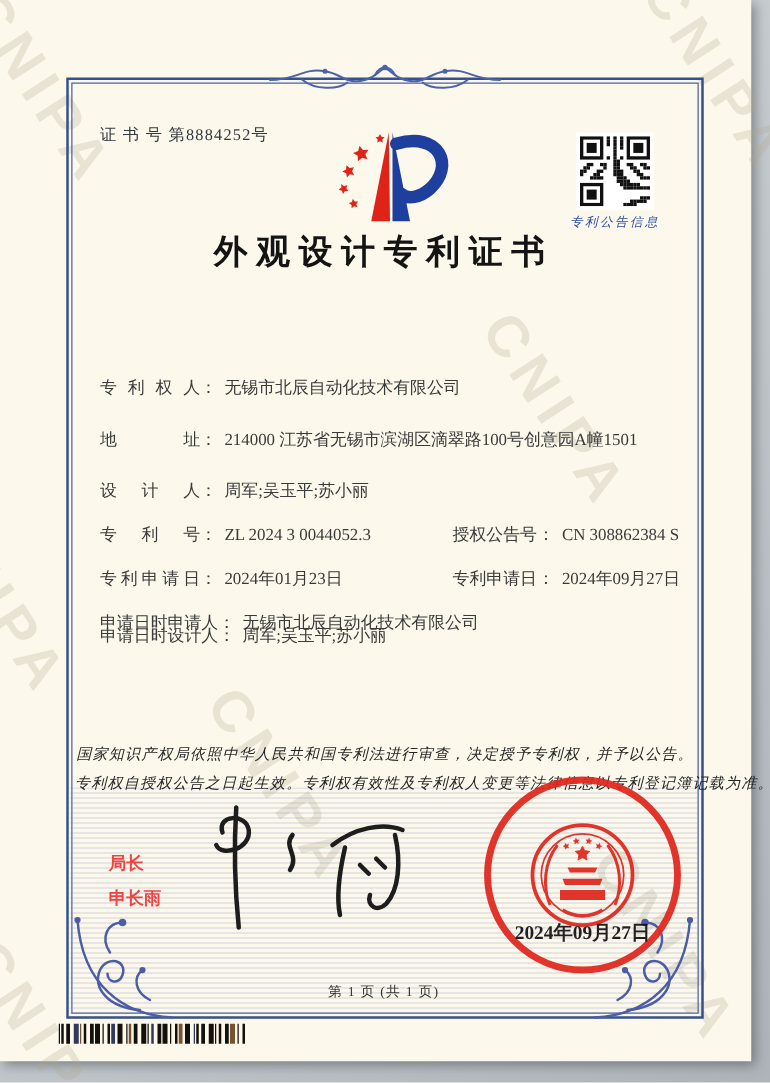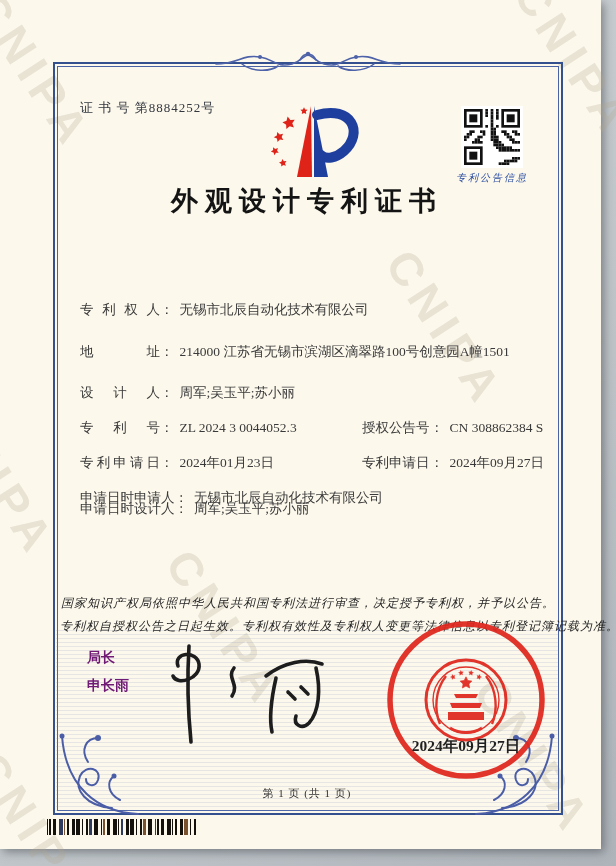"局长" #director { color: #701a75 -> #ef4444; top: 644px -> 678px }
